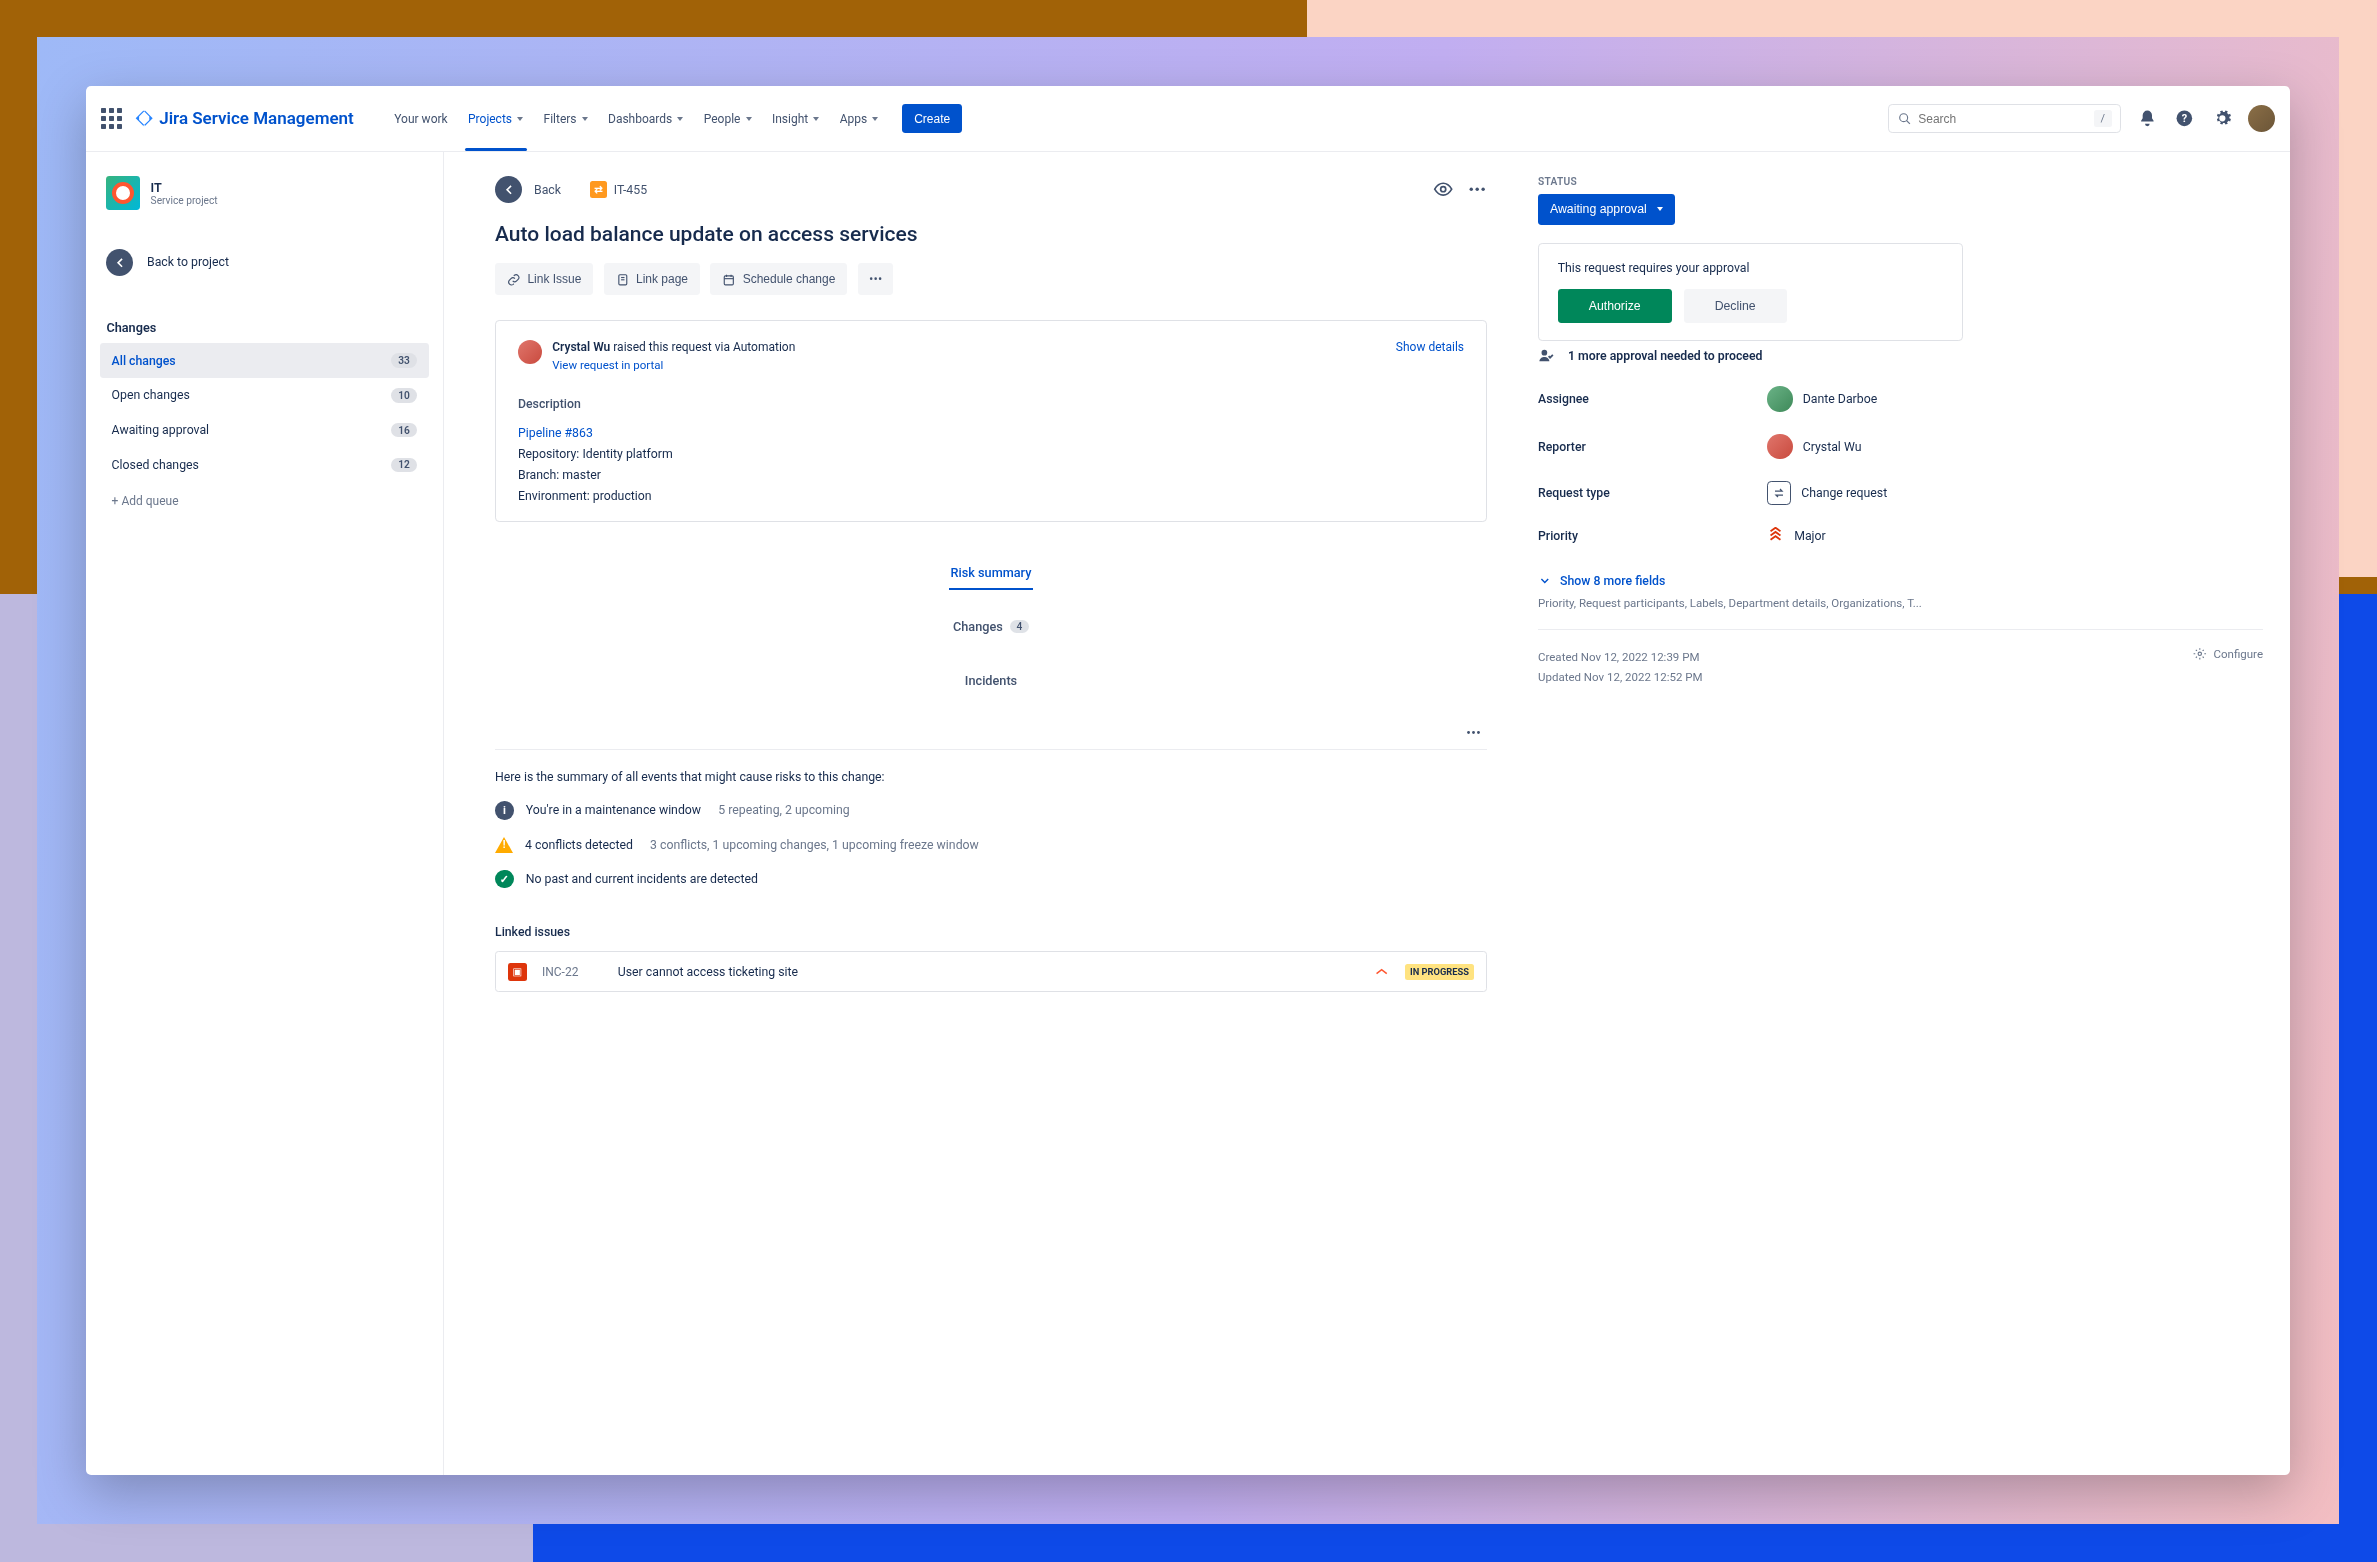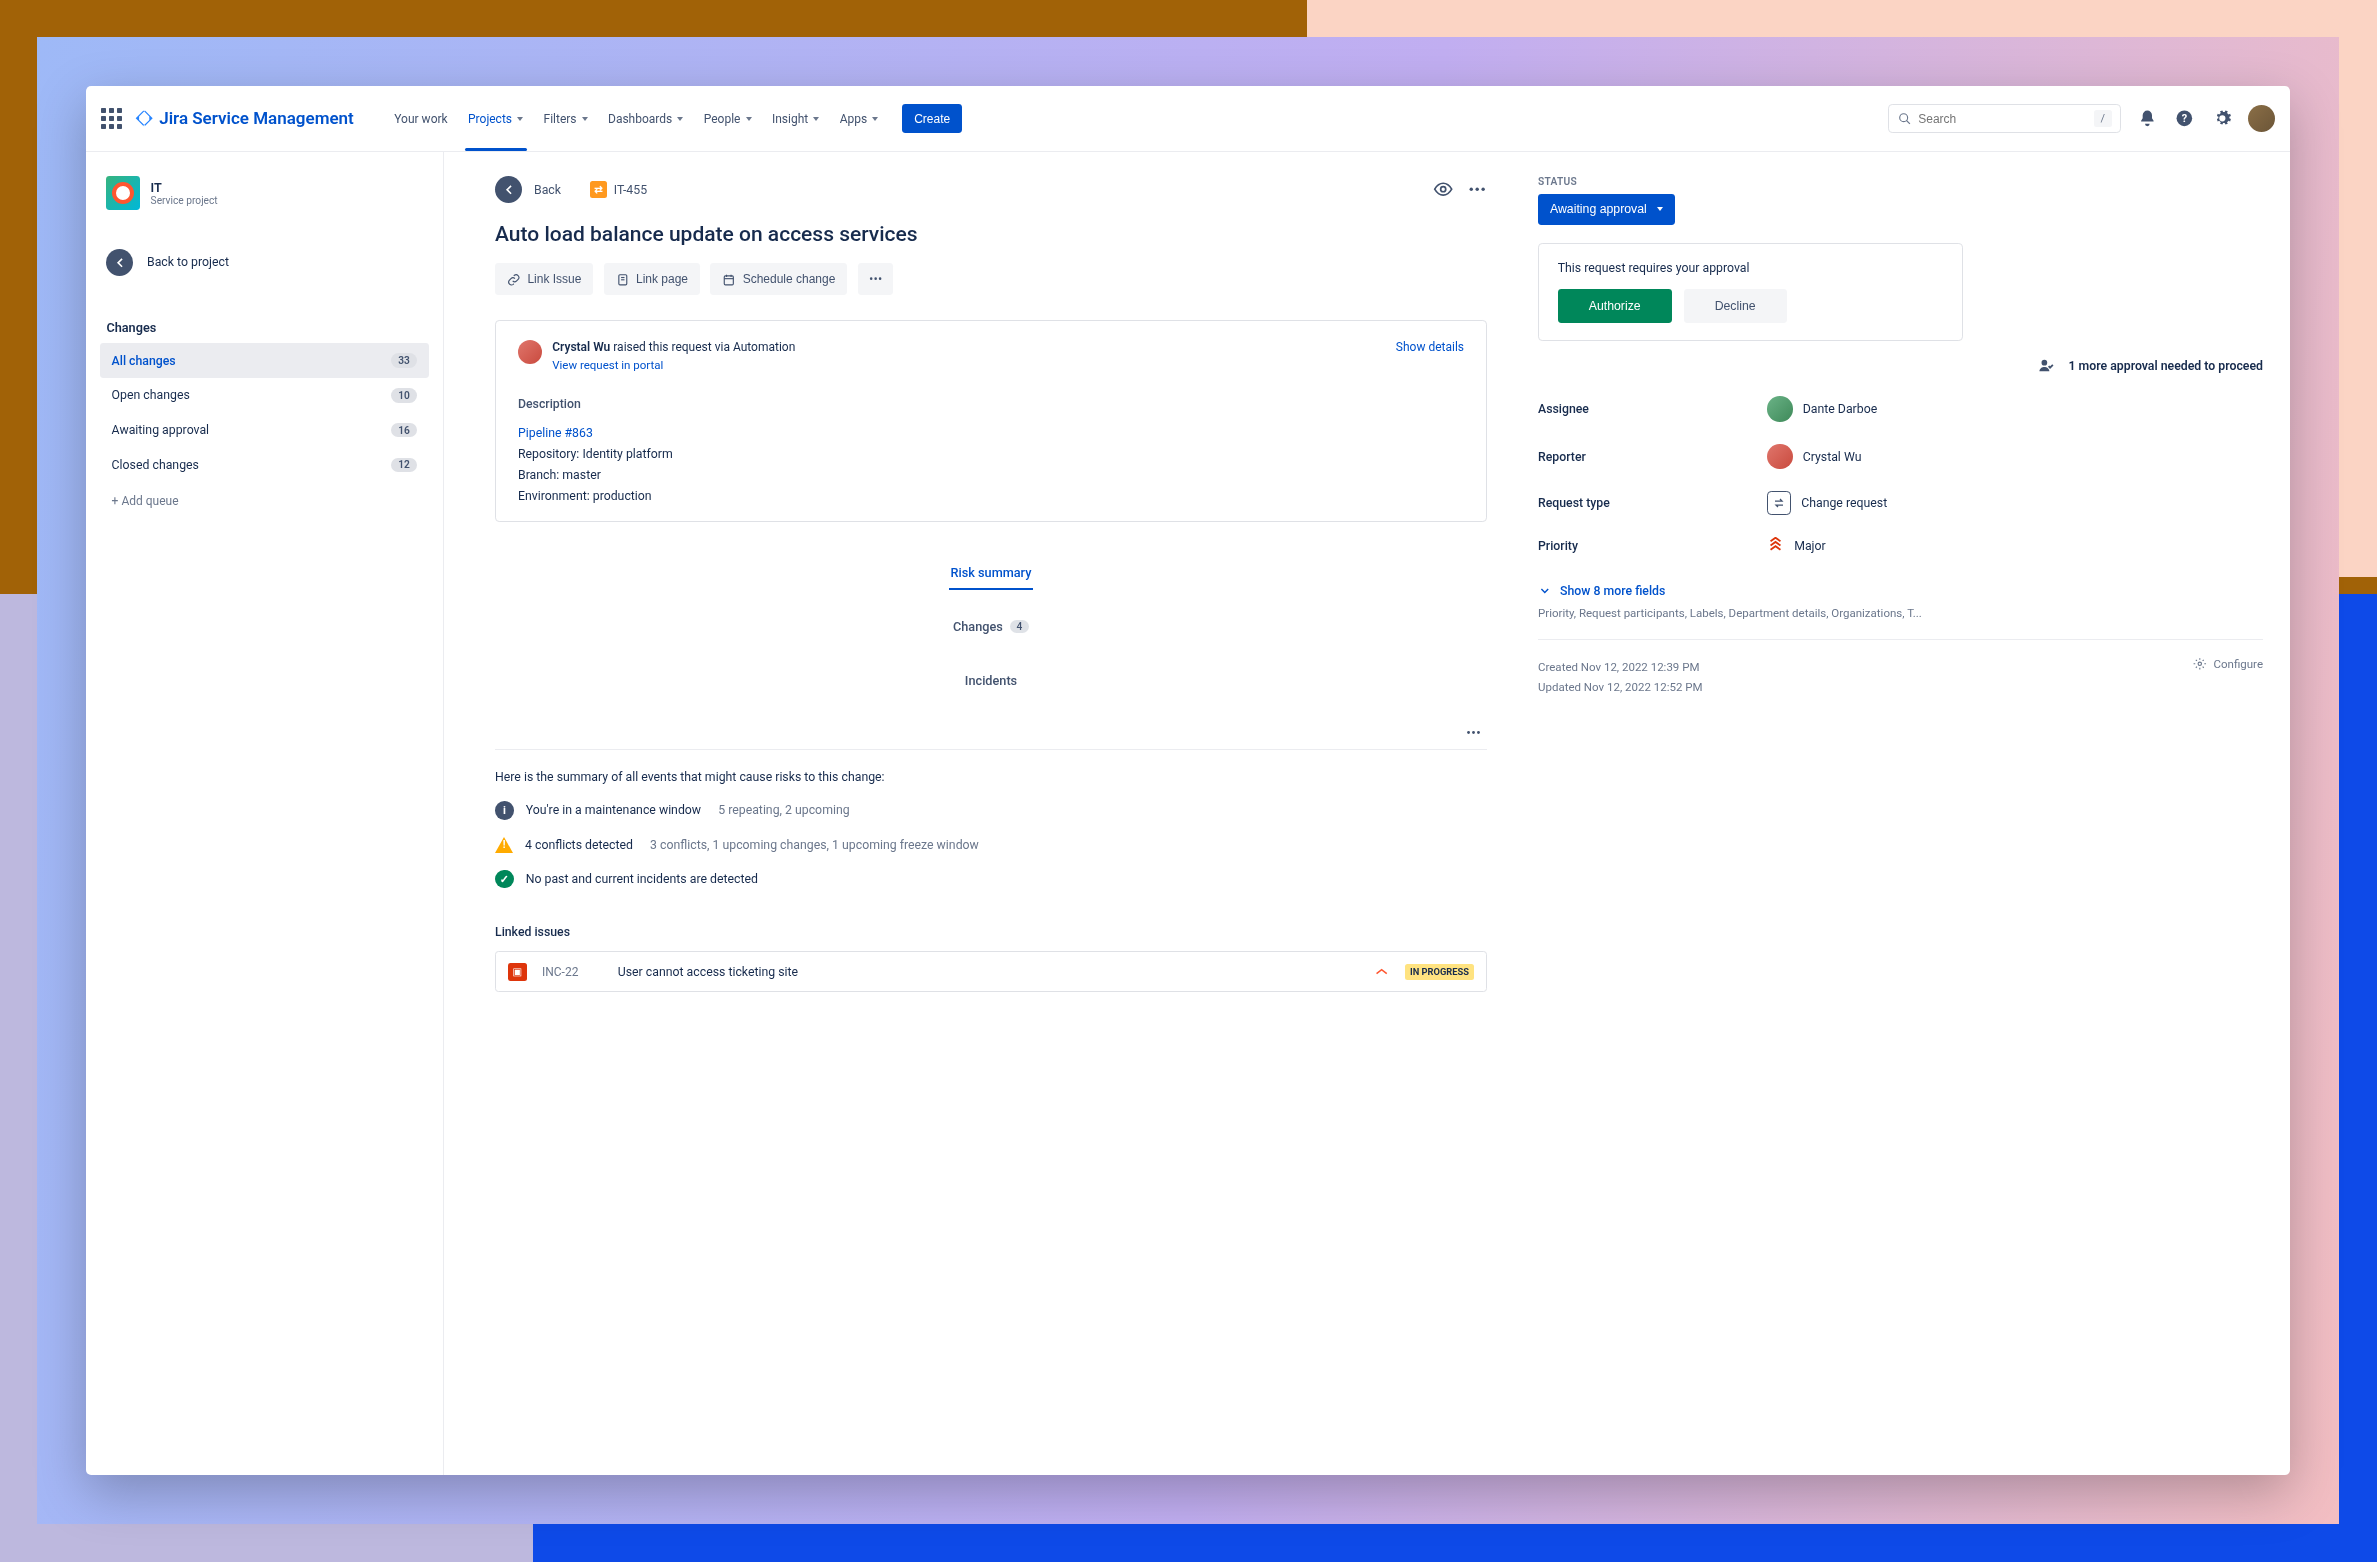"1 more approval needed to" .approval-note { justify-content: flex-end -> none; margin-top: 16px -> 6px }
